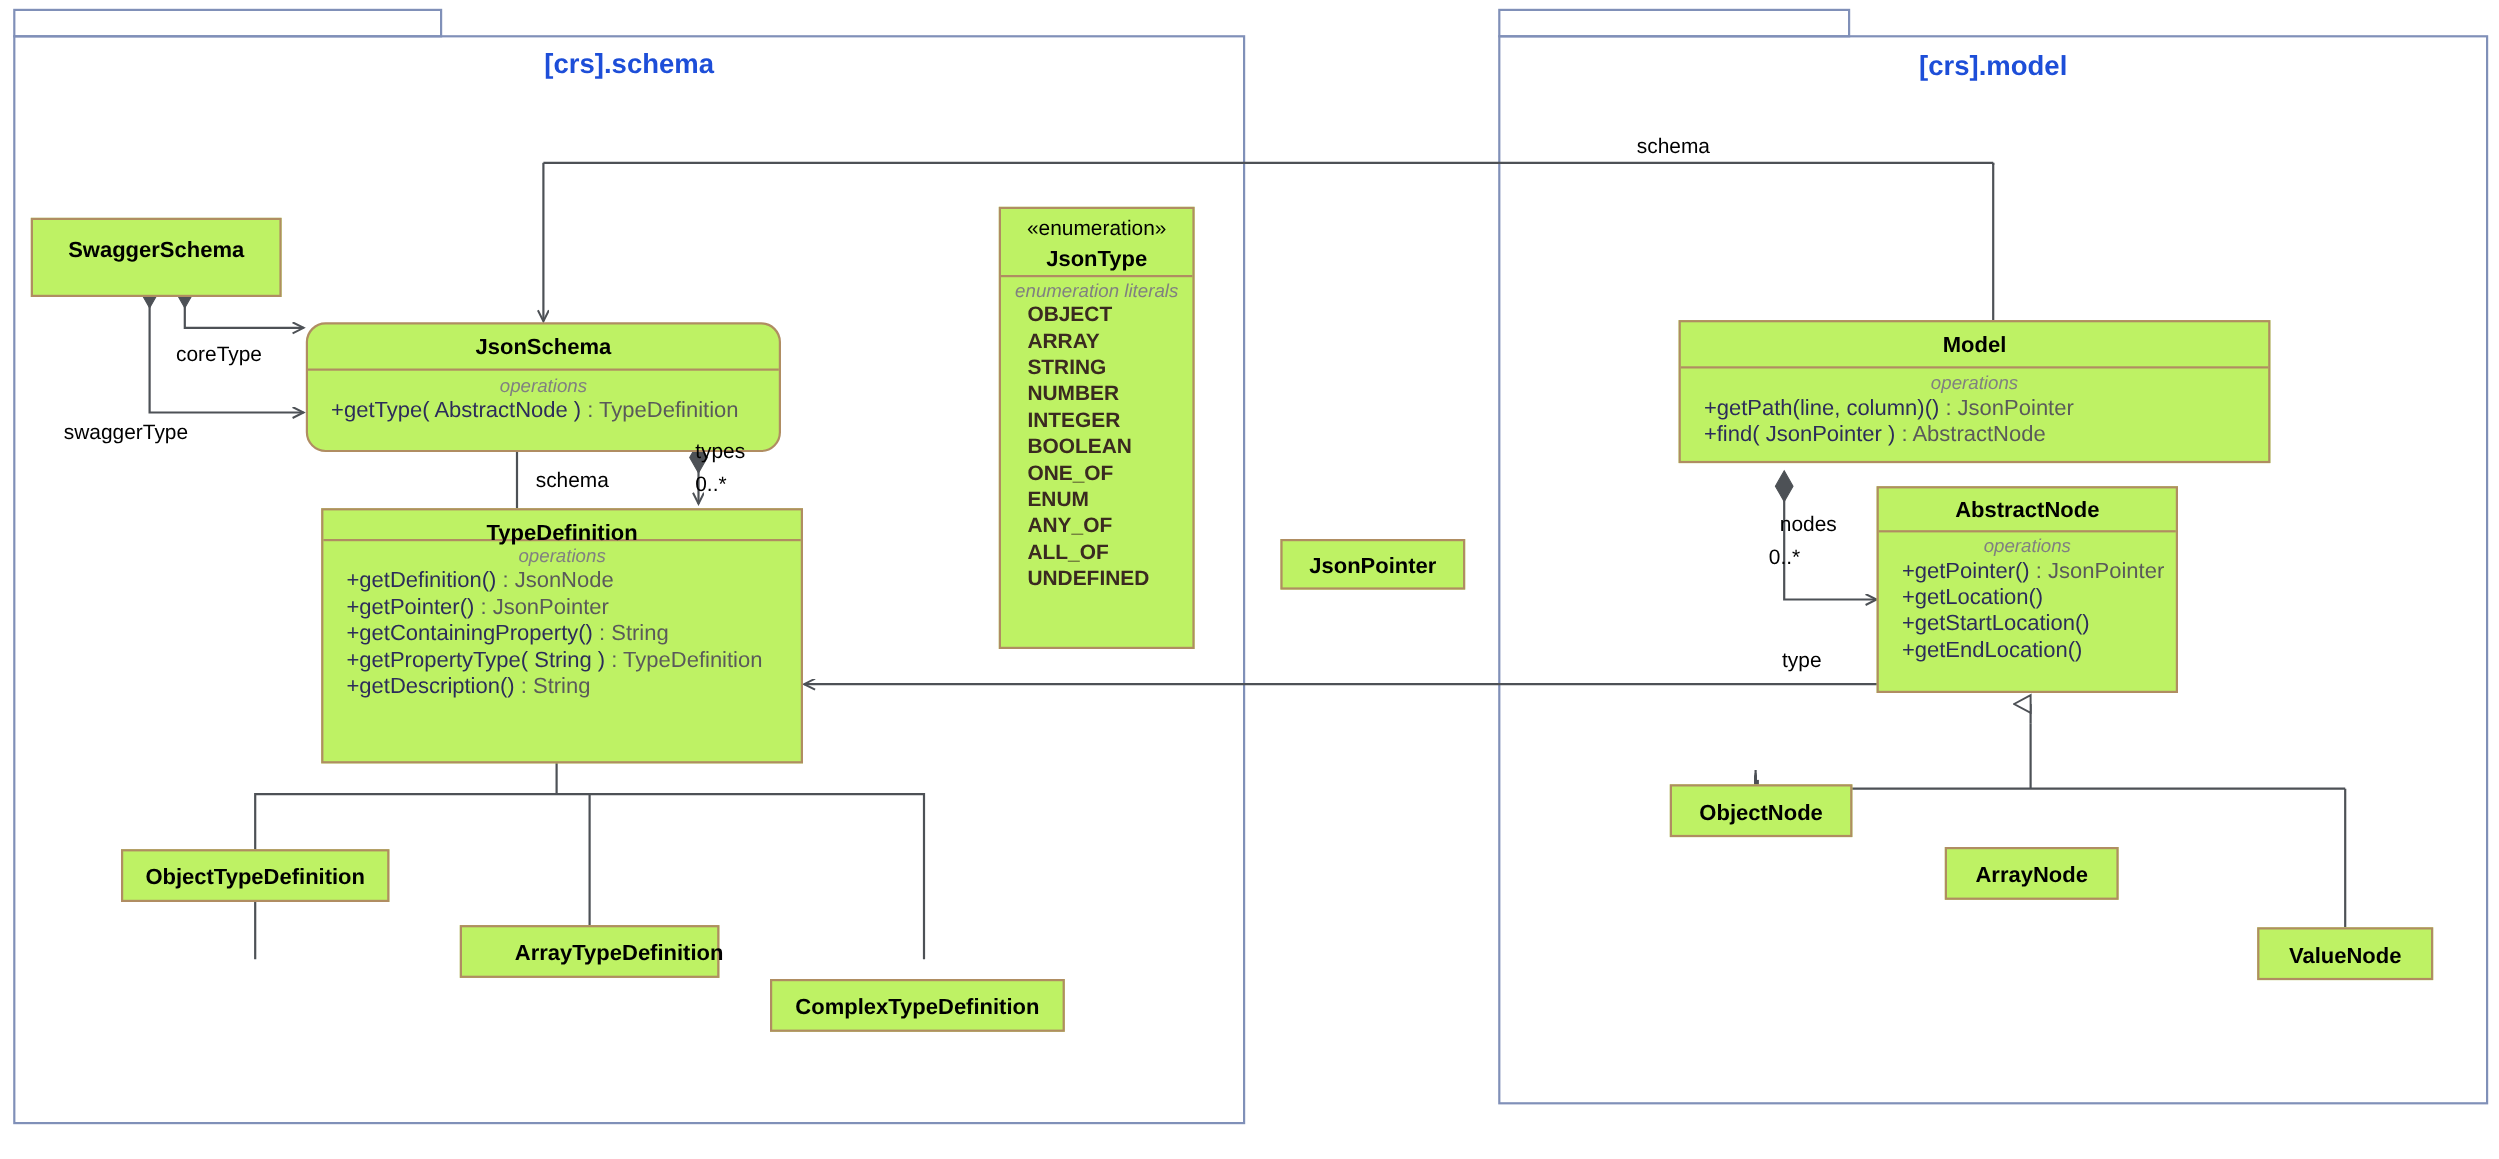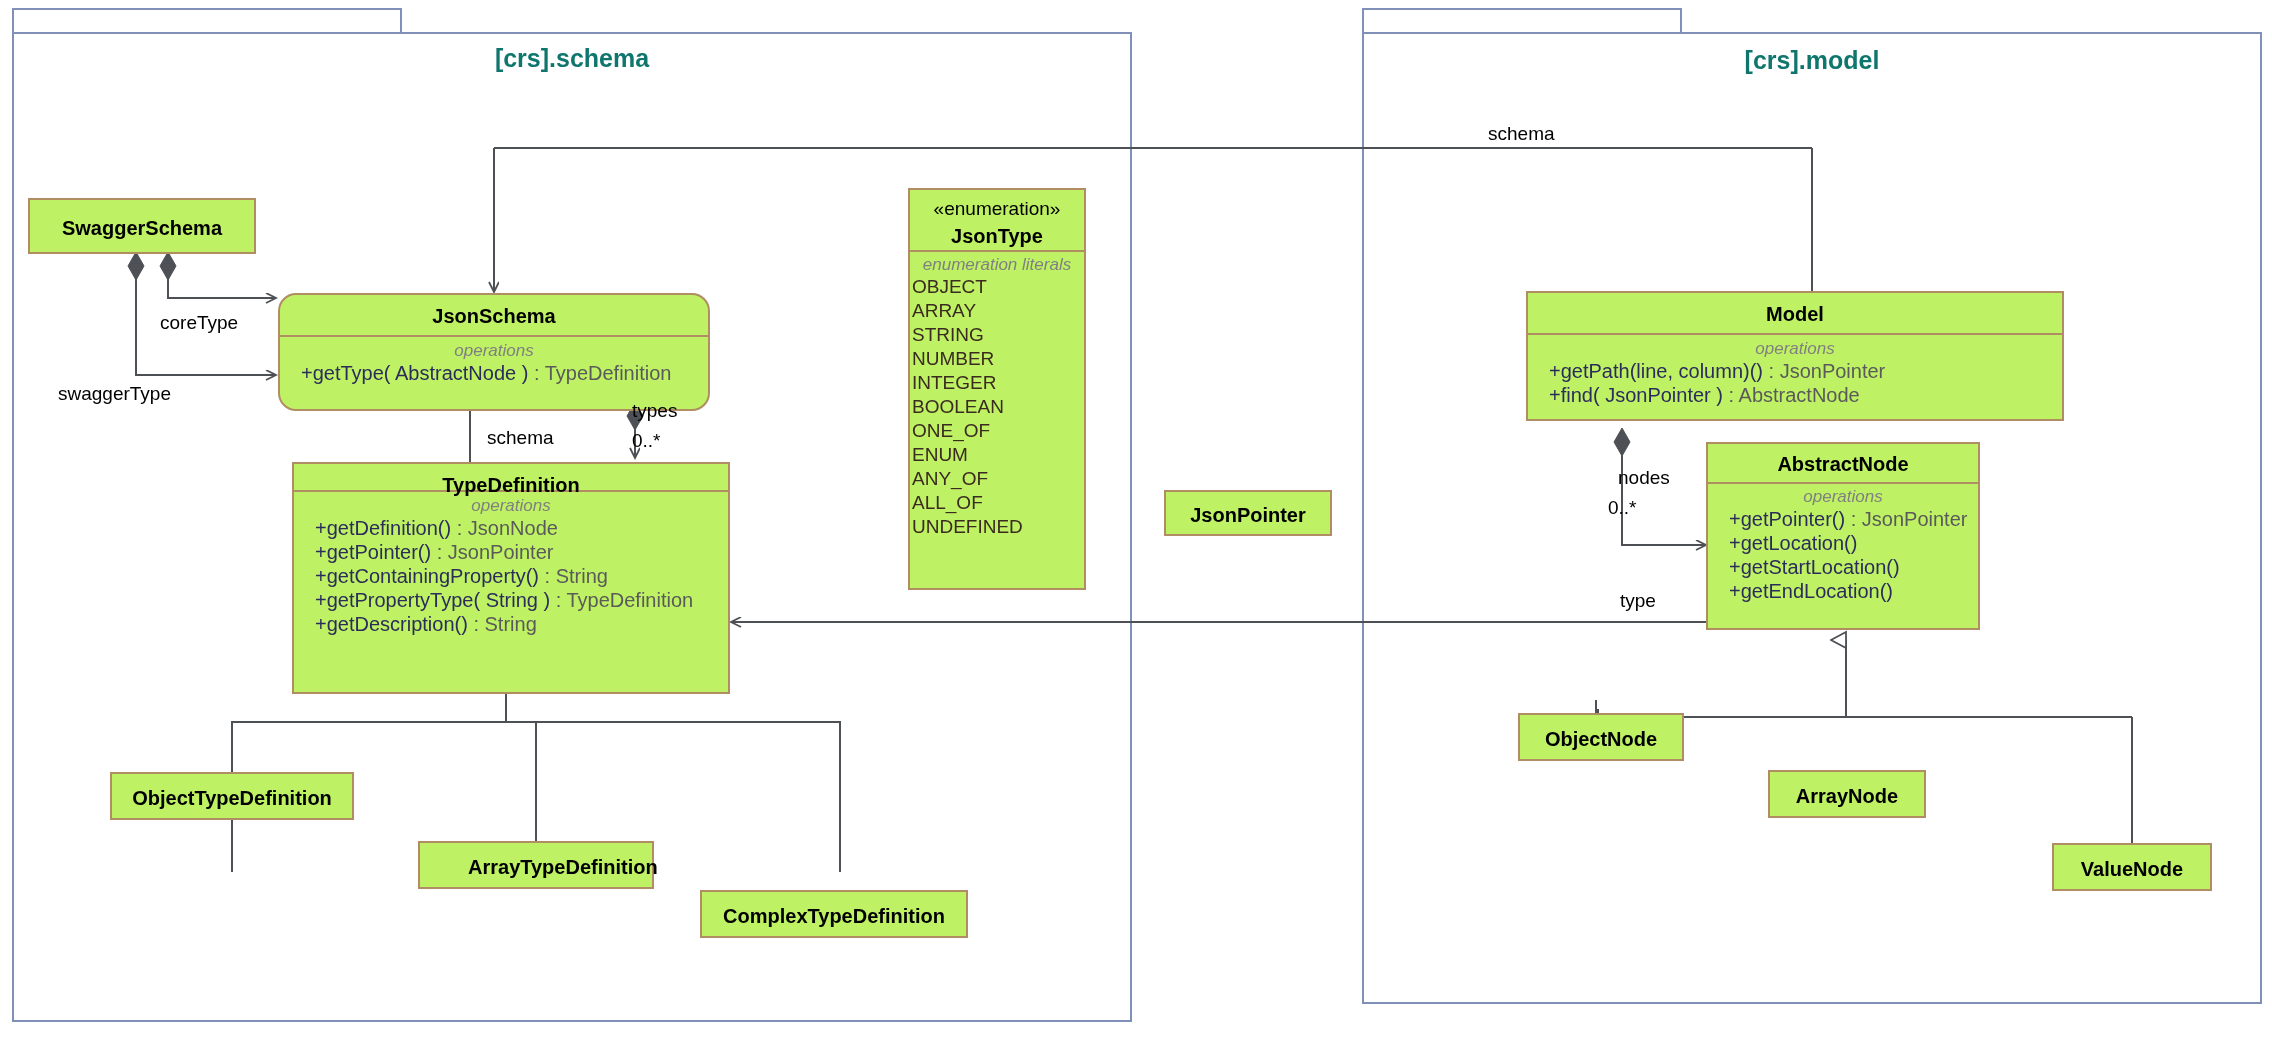"[crs].schema" .pkg-title { color: #0f766e -> #1d4ed8 }
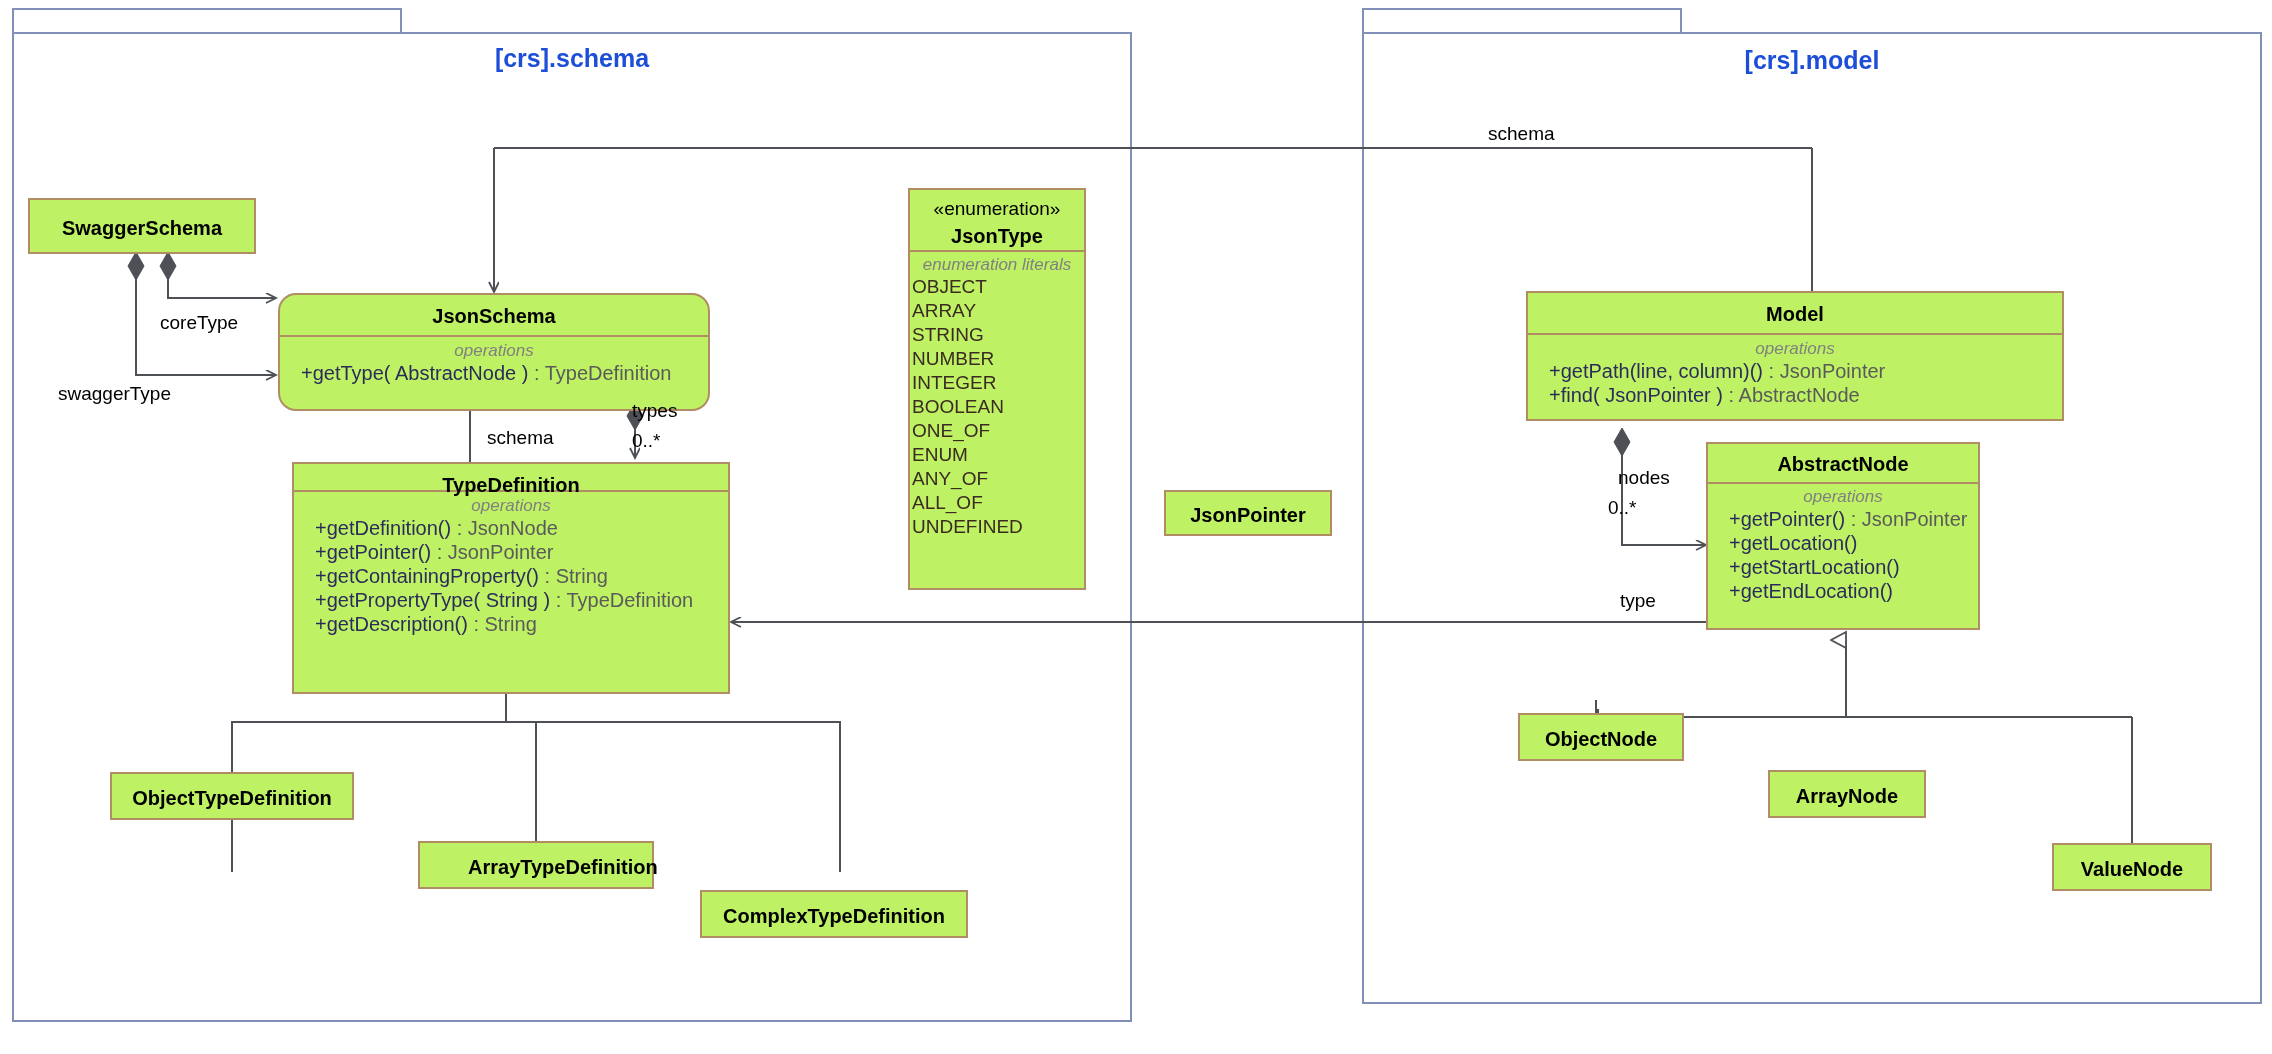"SwaggerSchema" div.cls { height: 56px -> 72px }
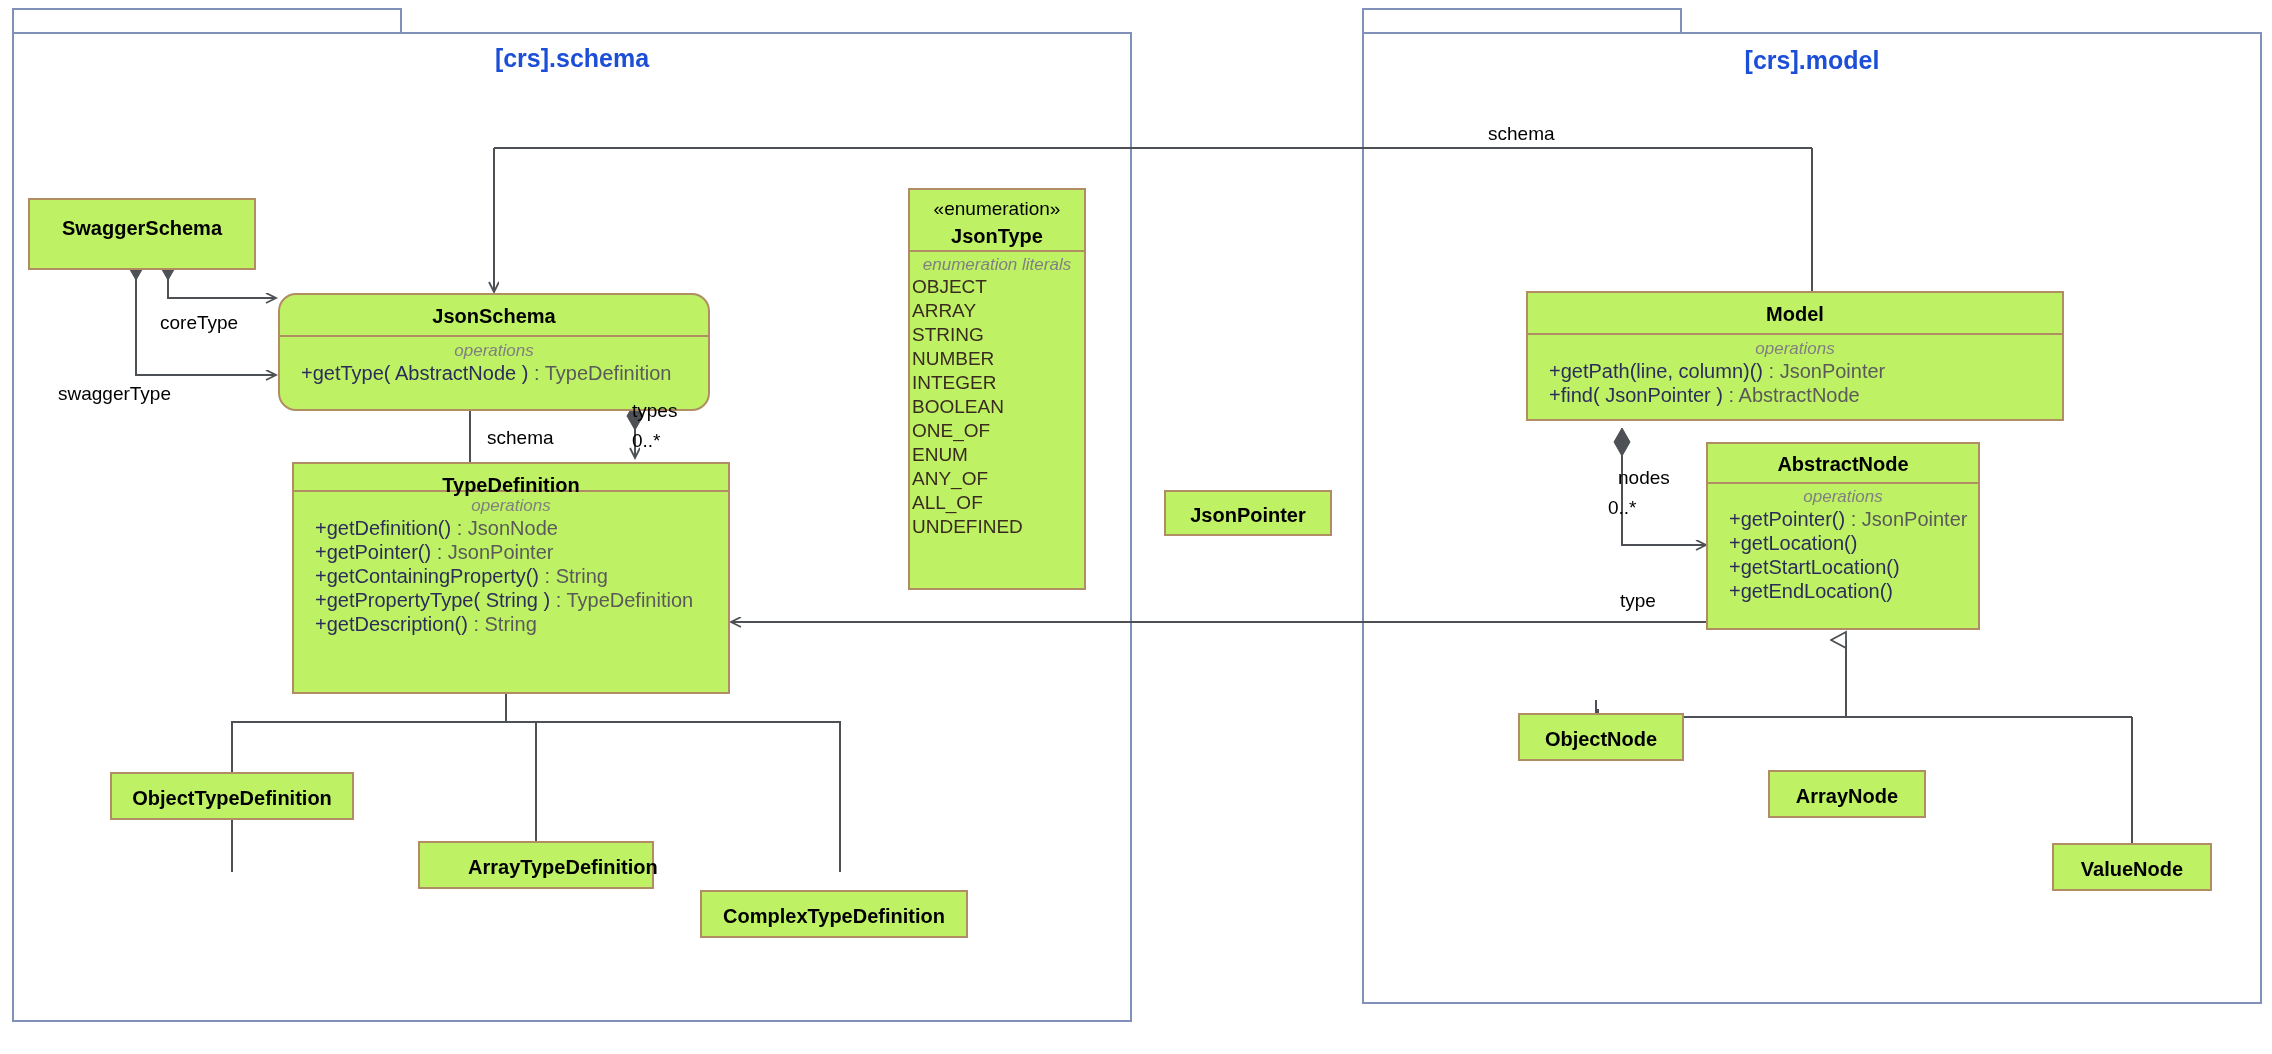"OBJECT" .lit { font-weight: none -> bold; padding-left: 2px -> 24px }
